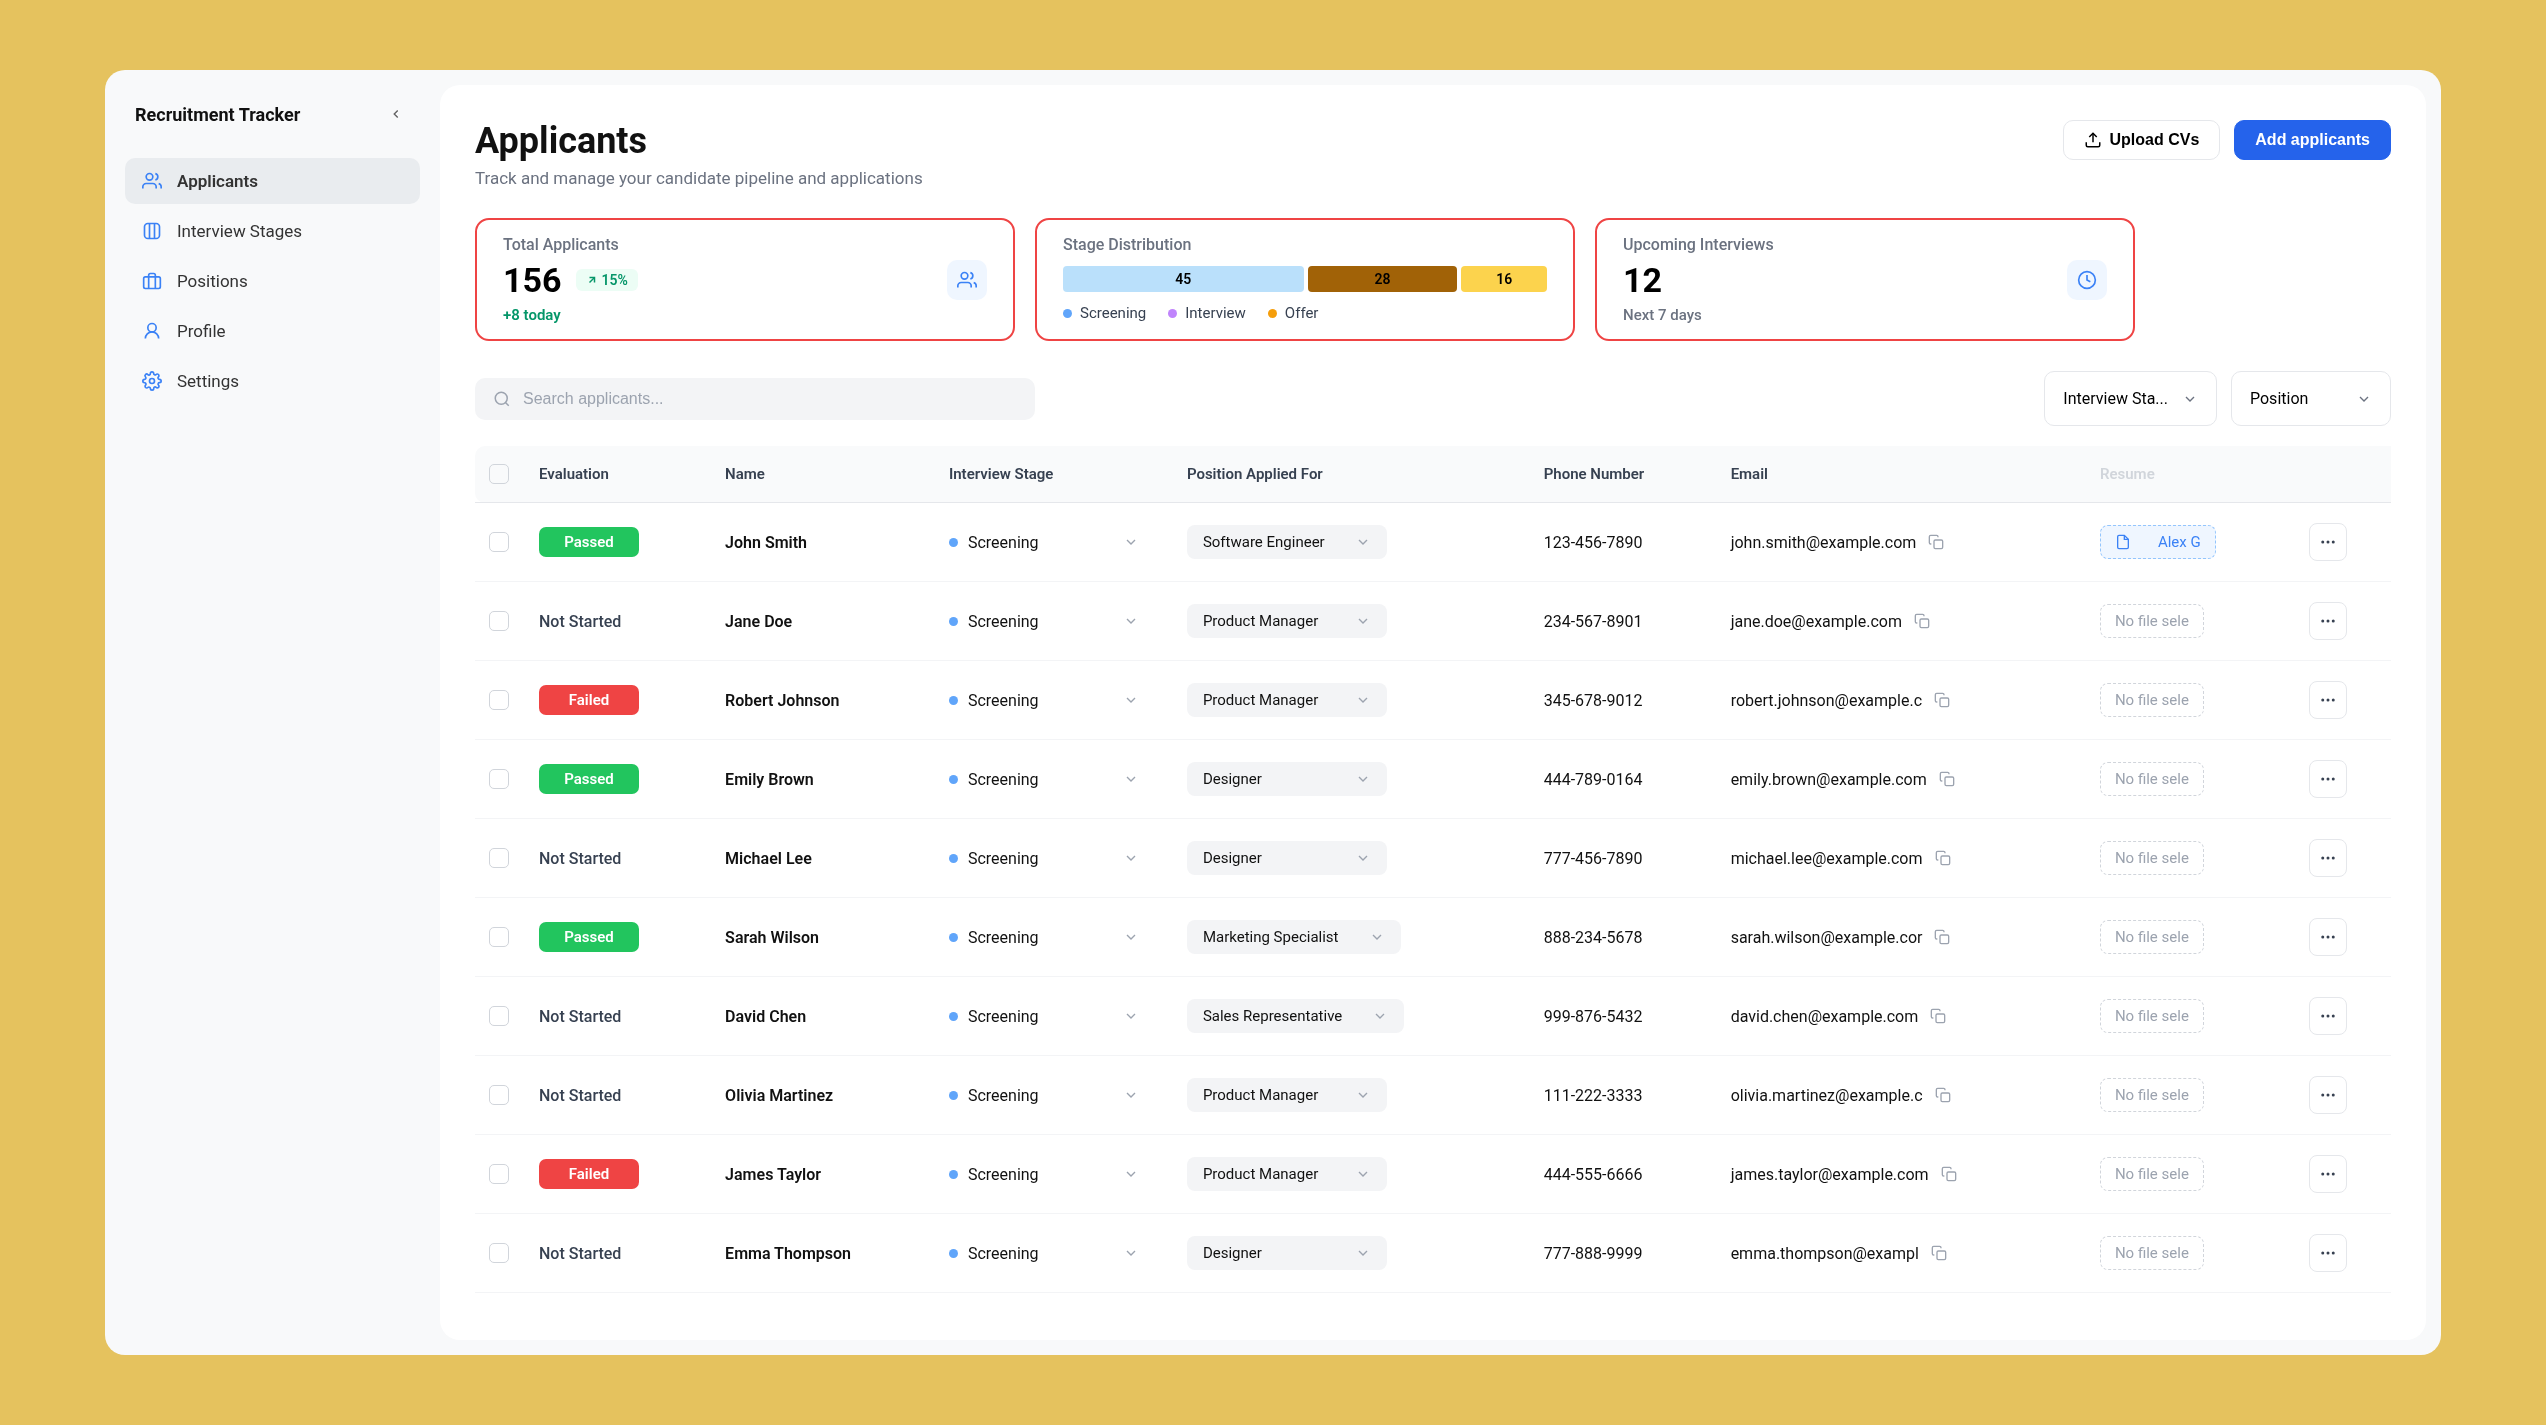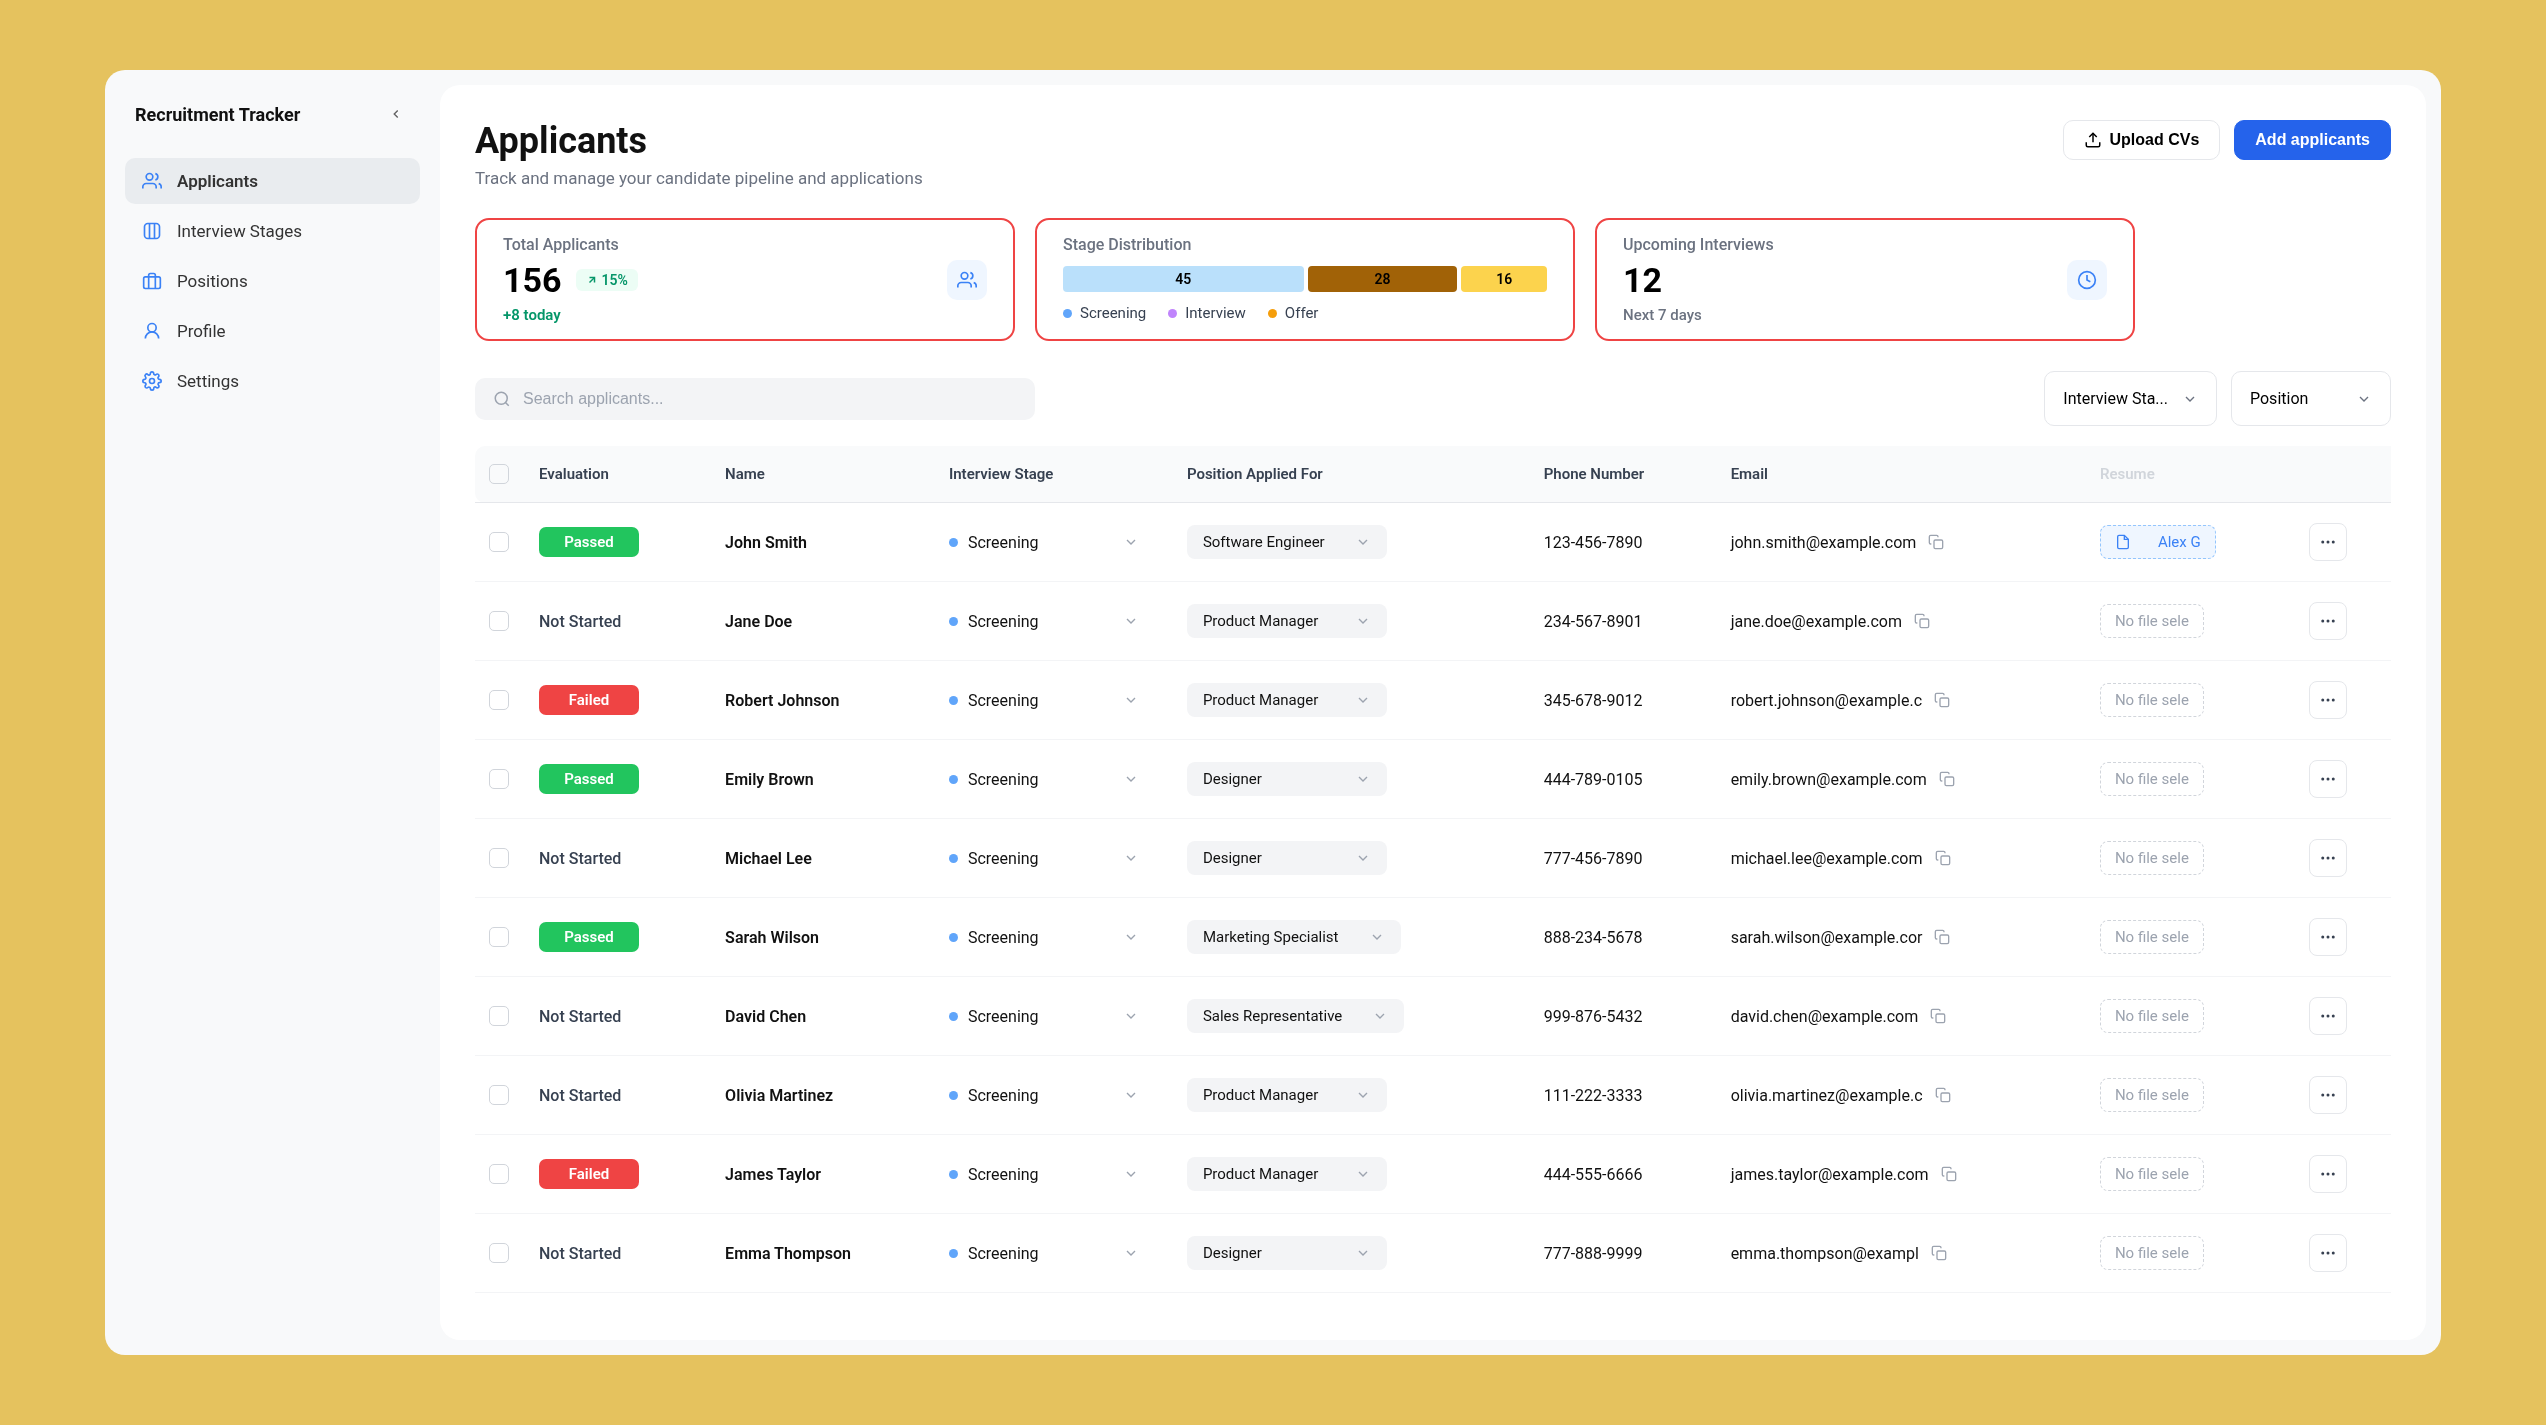"444-789-0105" td { text: 444-789-0105 -> 444-789-0164 }
